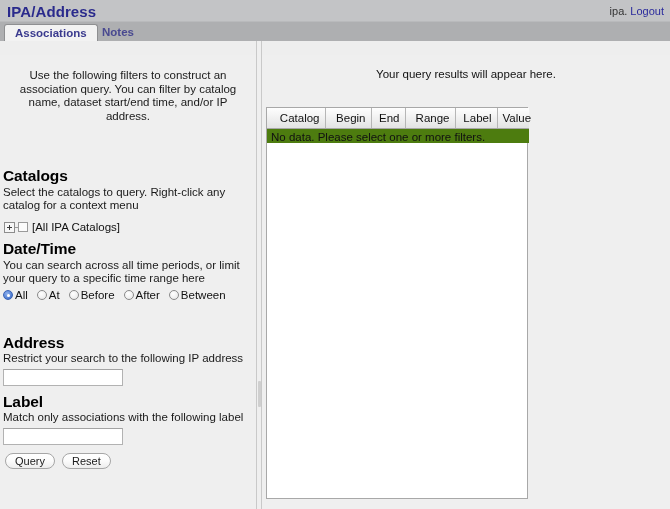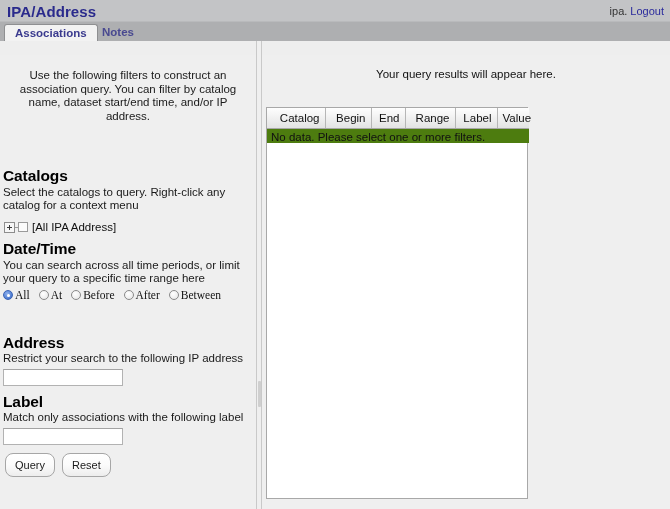"[All IPA Address]" span.tree-label { text: Address -> Catalogs }
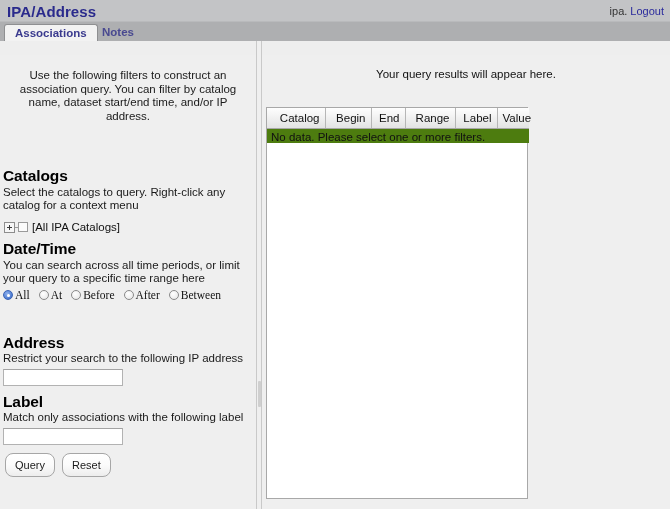"All" .radio-label { font-family: Liberation Serif, serif -> none }
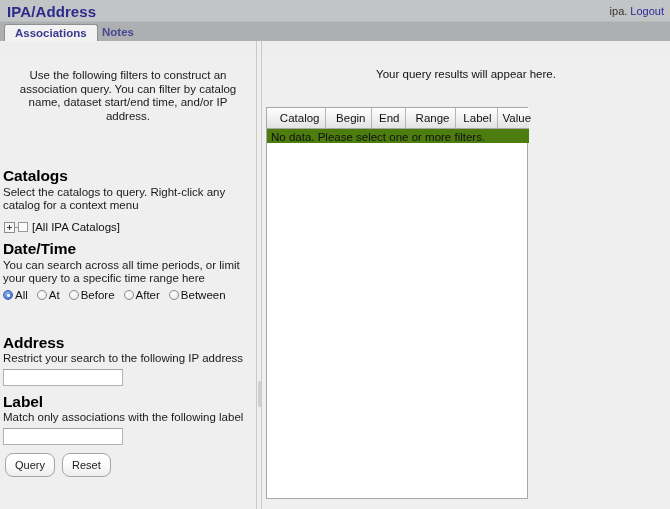"Query" .aqua-btn { height: 24px -> 16px }
